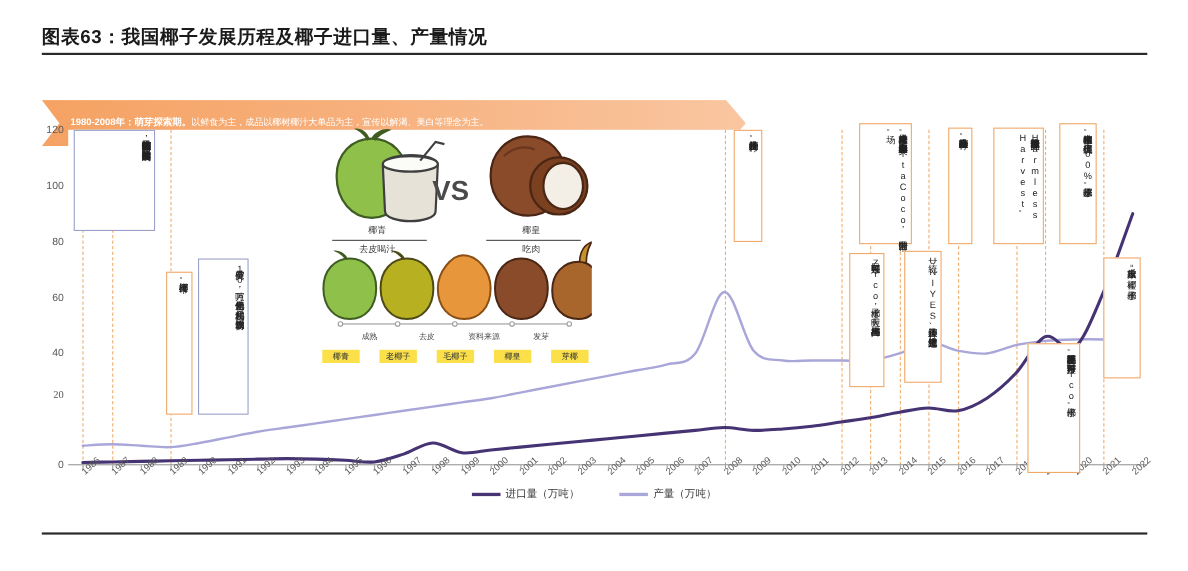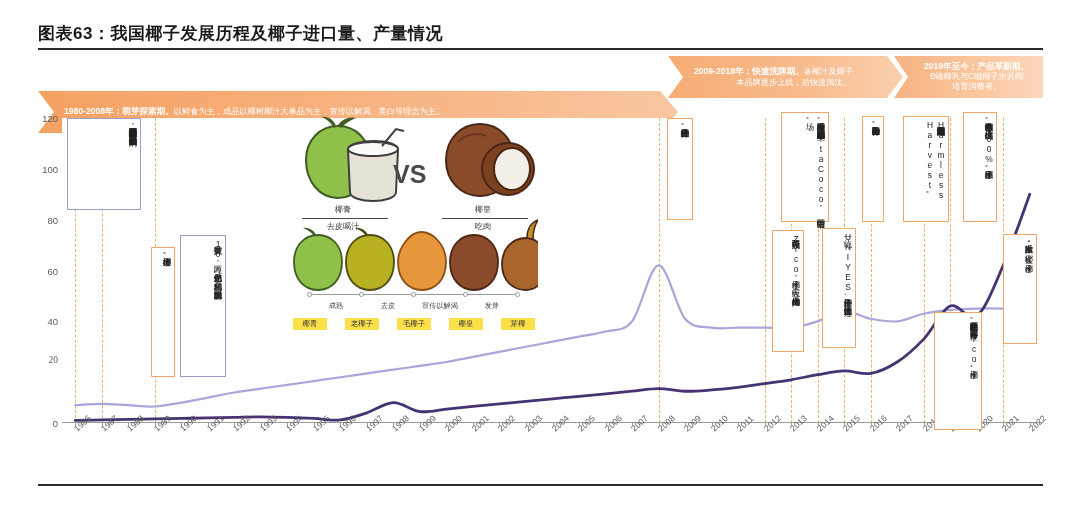"2009-2018年：快速洗牌期。各椰汁及椰子" div.chev { html: <div> <div><span>2009-2018年：快速洗牌期。</span><span>各椰汁及椰子</span></div> <div>本品牌逐步上线，后快速淘汰。</div> </div> -> none }
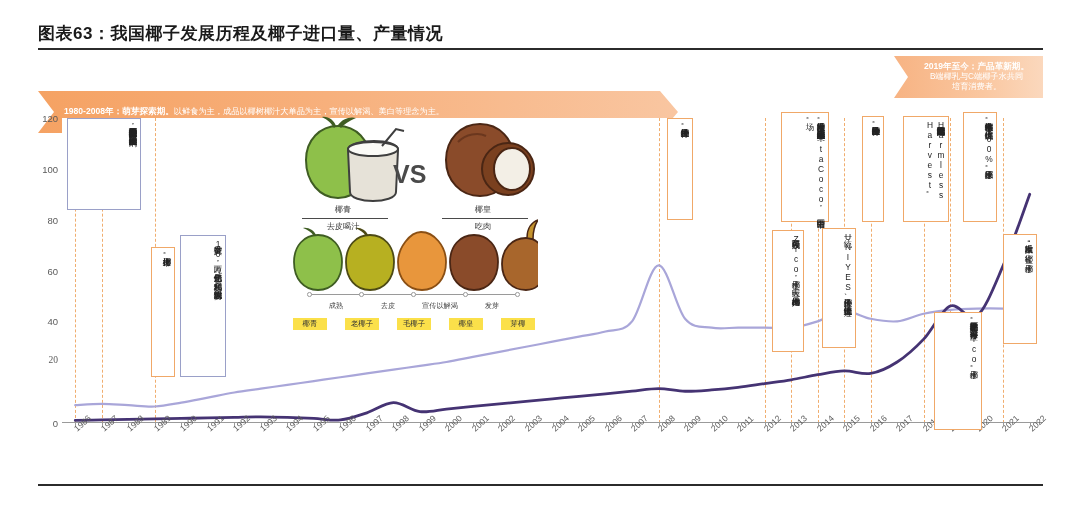"2019年至今：产品革新期。" div.chev { html: <div> <div>2019年至今：产品革新期。</div> <div>B端椰乳与C端椰子水共同</div> <div>培育消费者。</div> </div> -> none }
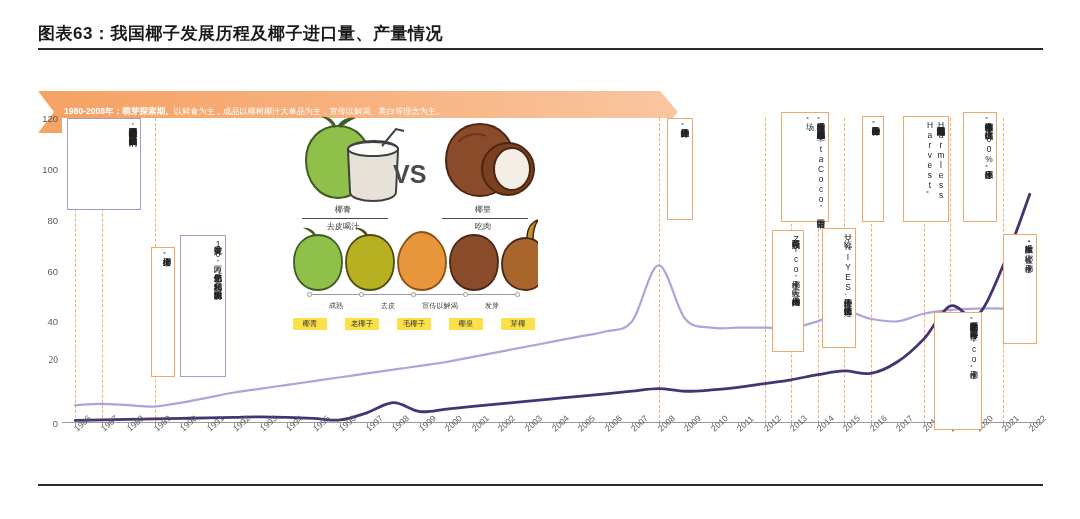"宣传以解渴" div.stage-txt { text: 宣传以解渴 -> 资料来源 }
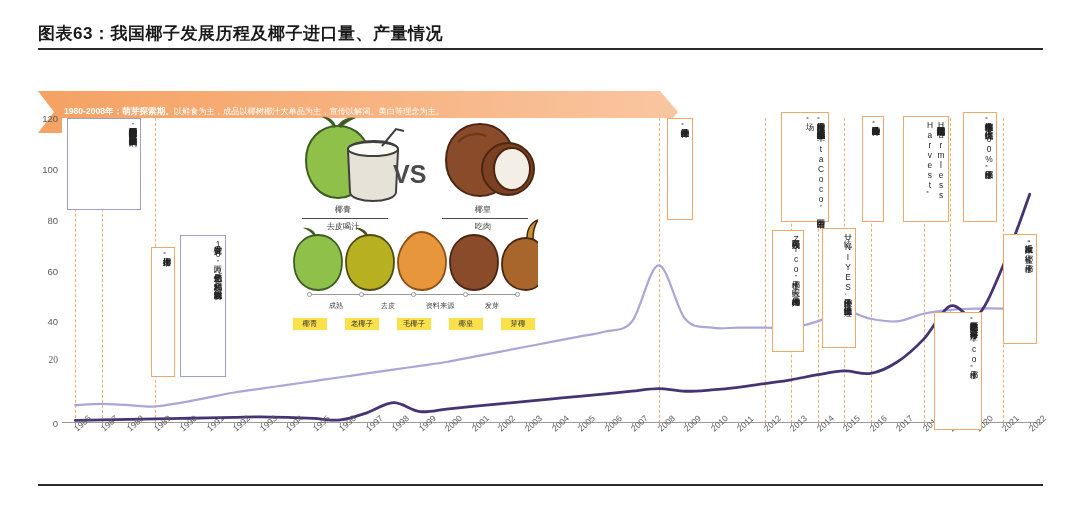"进口量（万吨） 产量（万吨）" div.legend { html: none -> <div><span><span></span><span>进口量（万吨）</span></span><span><span></span><span>产量（万吨）</span></span></div> }
